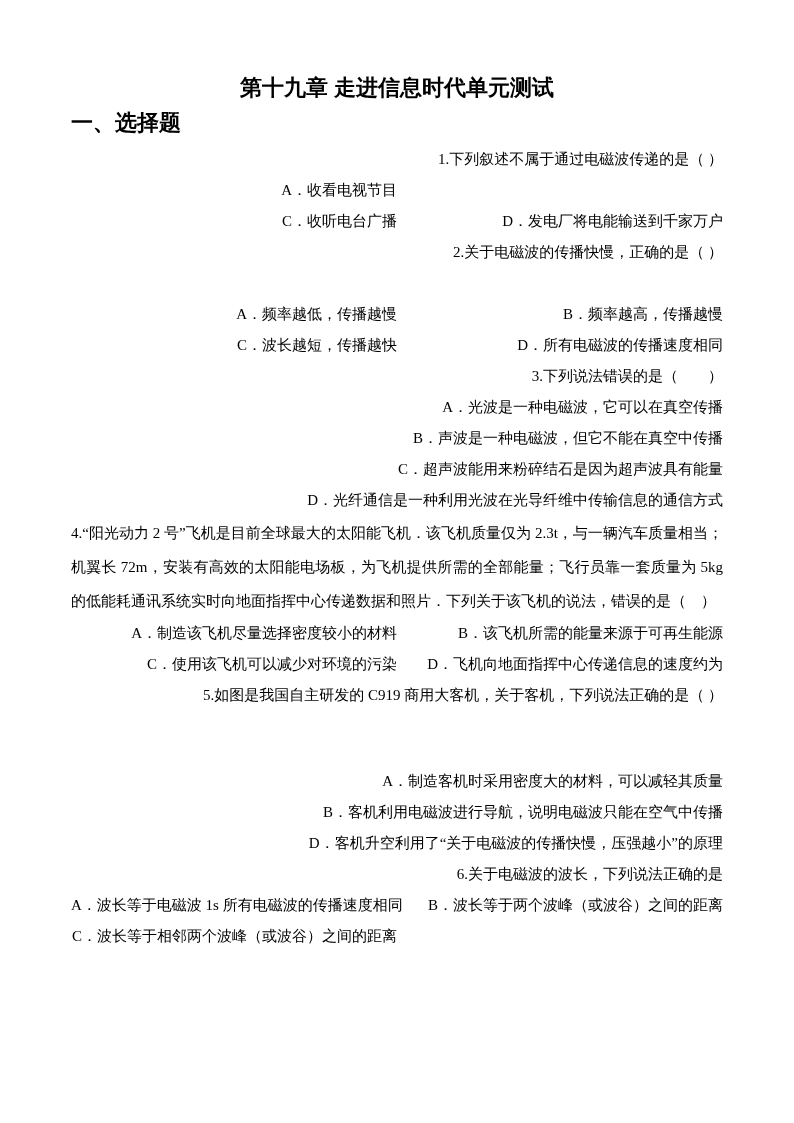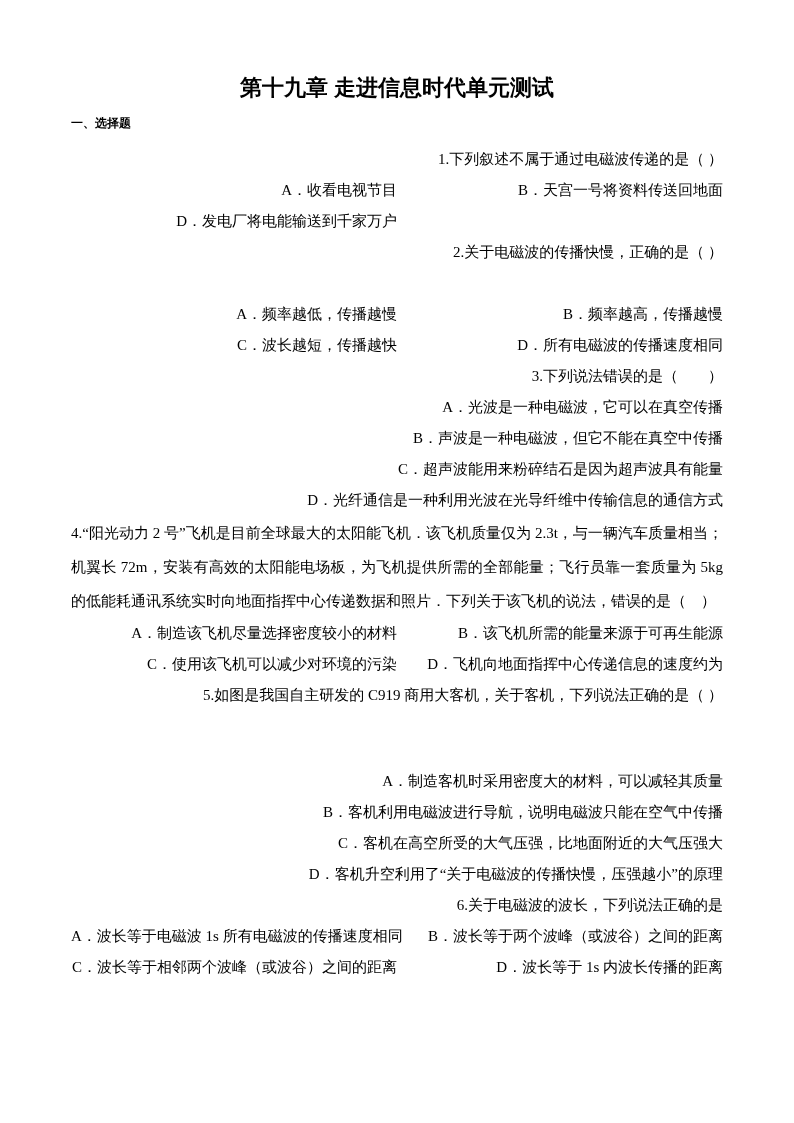"一、选择题" .section-heading { font-size: 12px -> 22px }
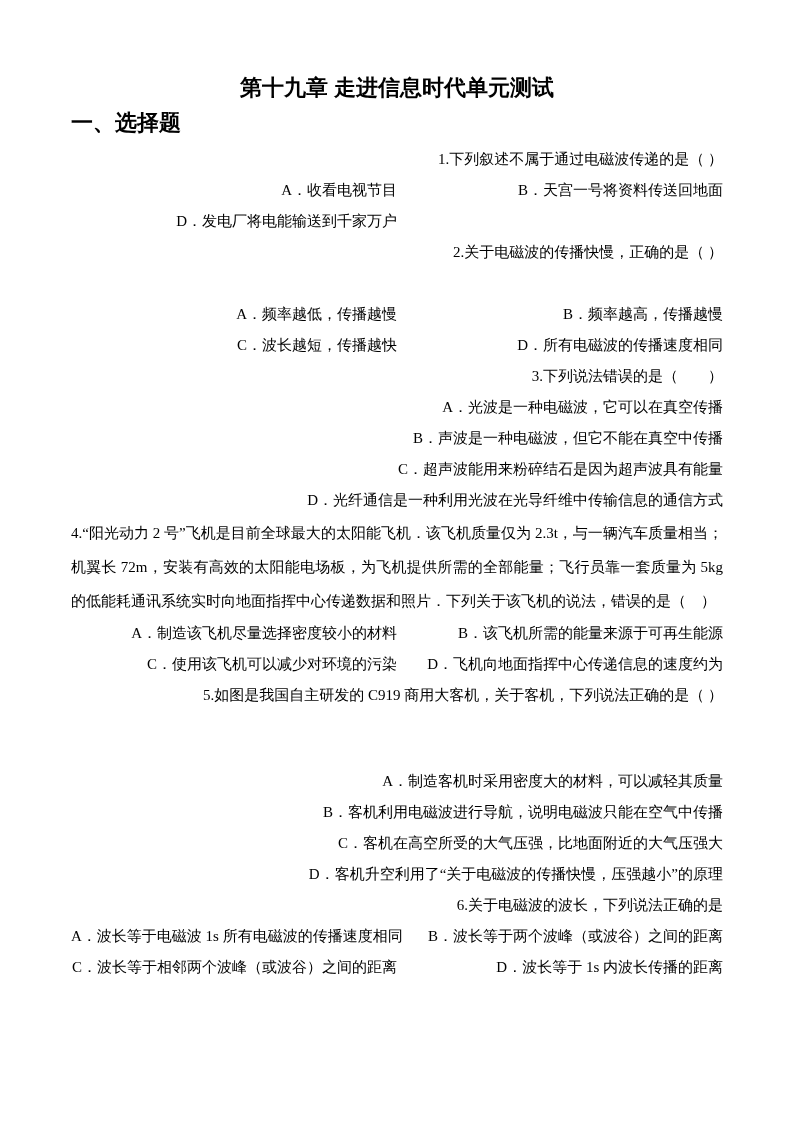"B．天宫一号将资料传送回地面" div.line { html: <div>B．天宫一号将资料传送回地面</div> -> none }
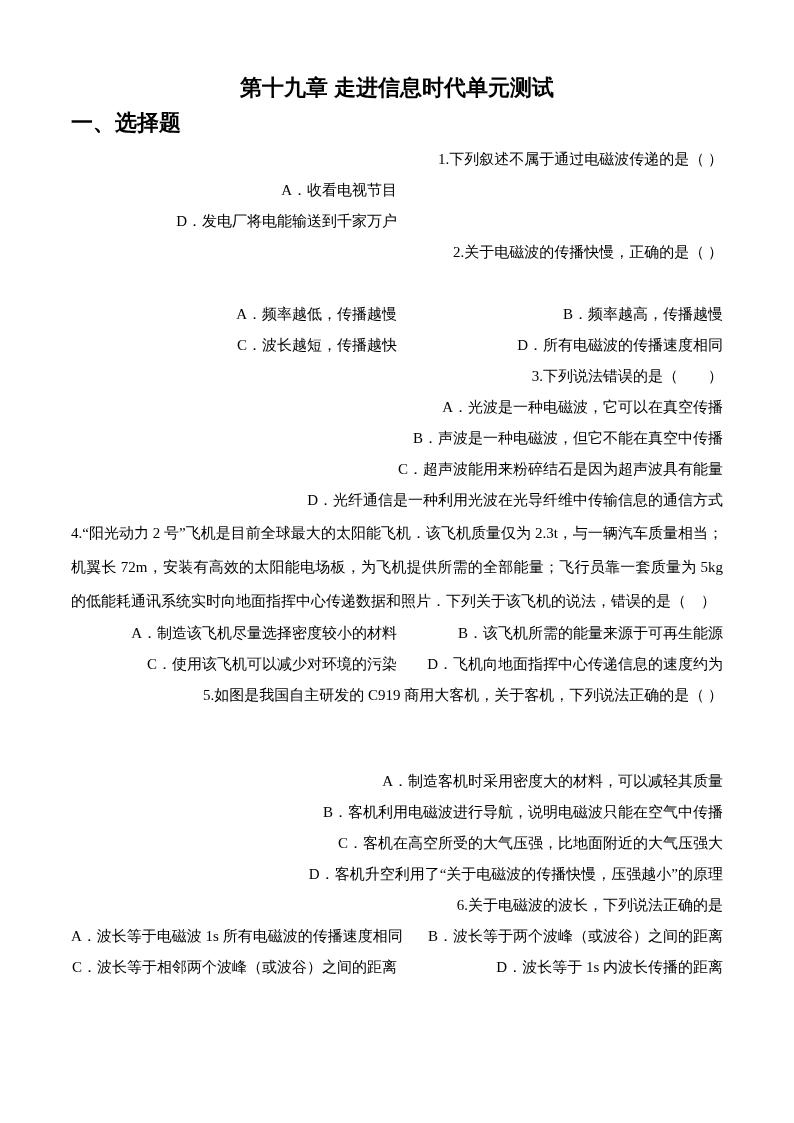"C．收听电台广播" div.line { html: none -> <div>C．收听电台广播</div> }
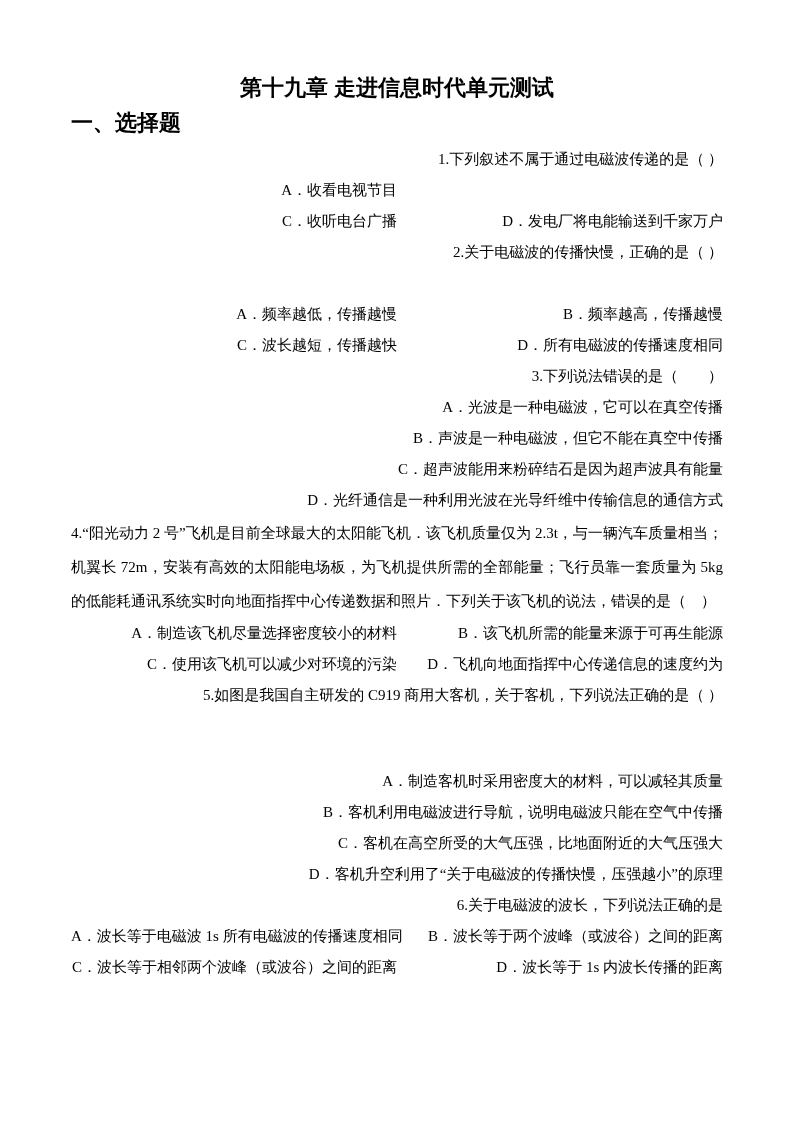"C．客机在高空所受的大气压强，比地面附近的大气压强大" div.line { html: <div>C．客机在高空所受的大气压强，比地面附近的大气压强大</div> -> none }
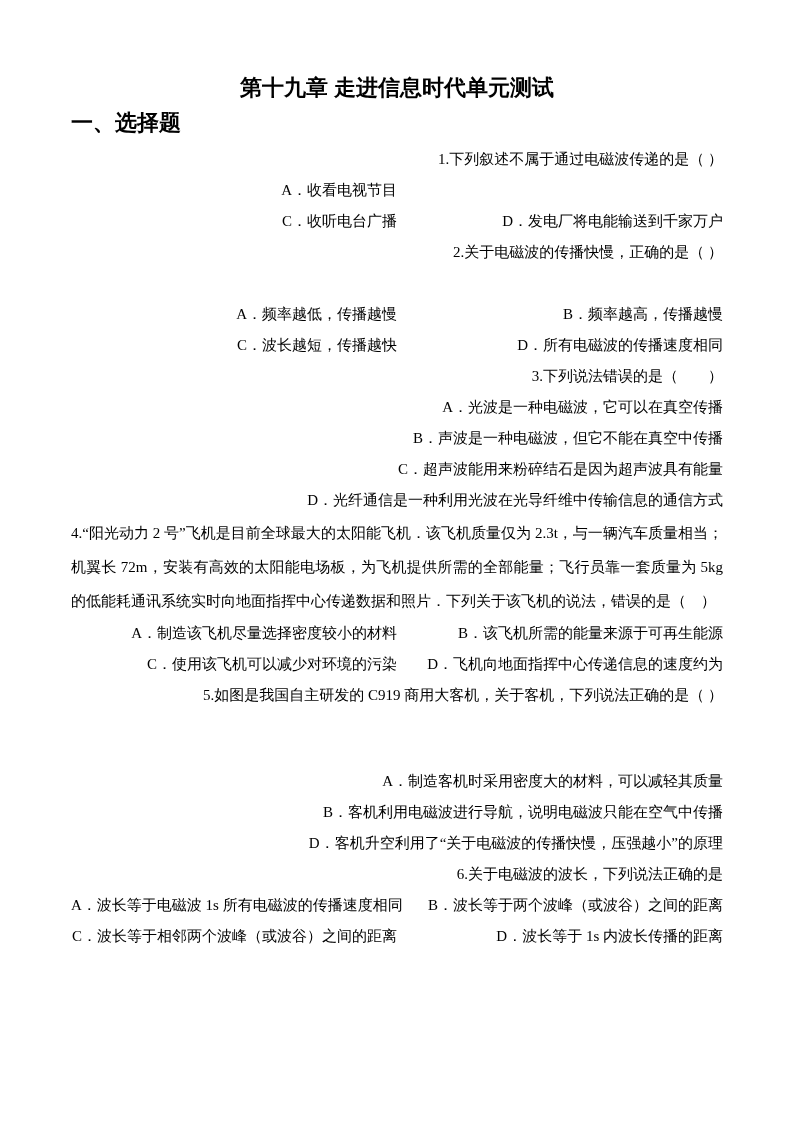"D．波长等于 1s 内波长传播的距离" div.line { html: <div>D．波长等于 1s 内波长传播的距离</div> -> none }
